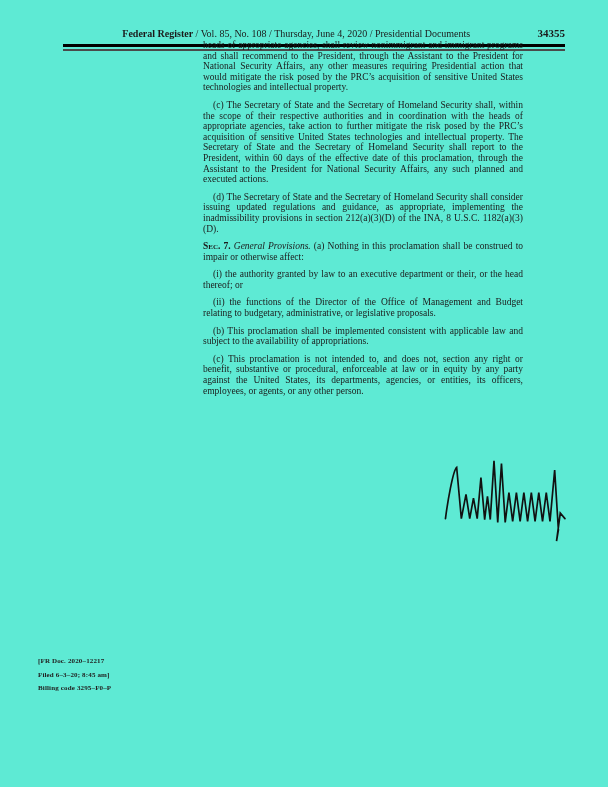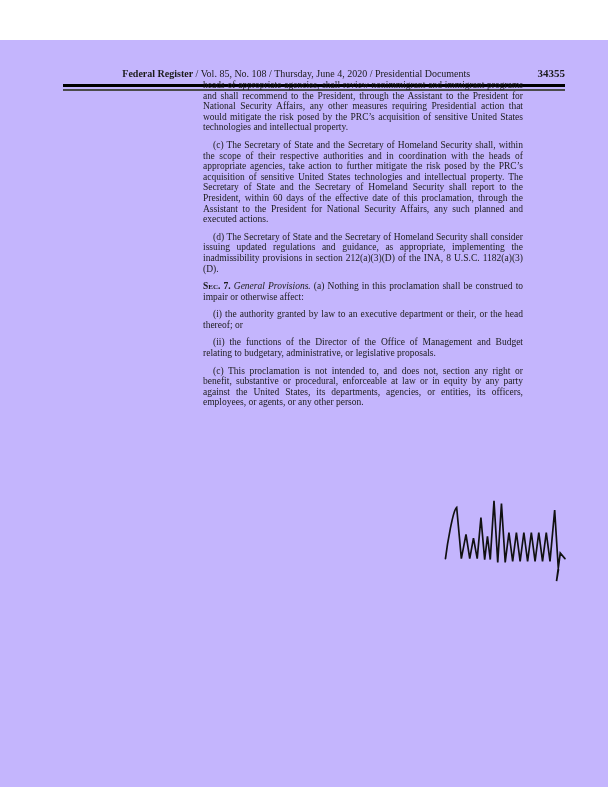"Federal Register / Vol. 85," .page { background: #c4b5fd -> #5eead4; margin-top: 40px -> none }
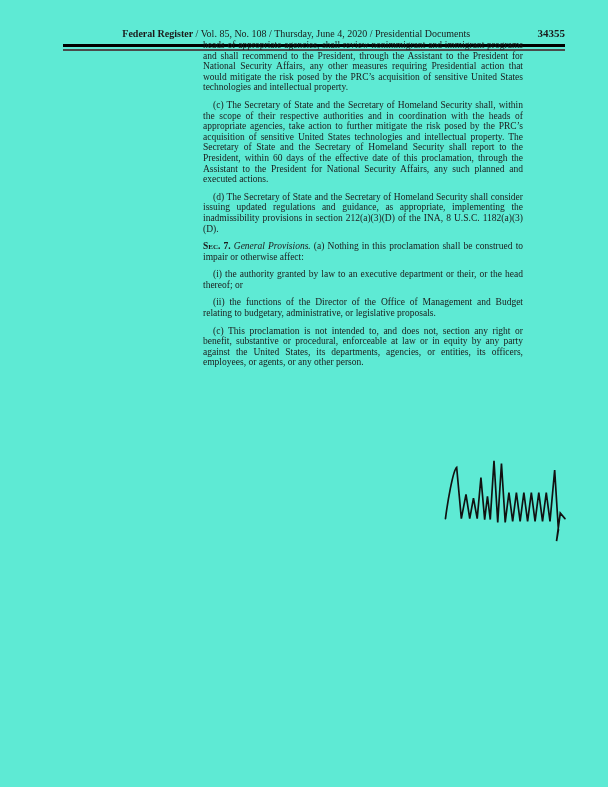"(b) This proclamation shall be" p.indent { html: none -> <p>(b) This proclamation shall be implemented consistent with applicable law and subject to the availability of appropriations.</p> }
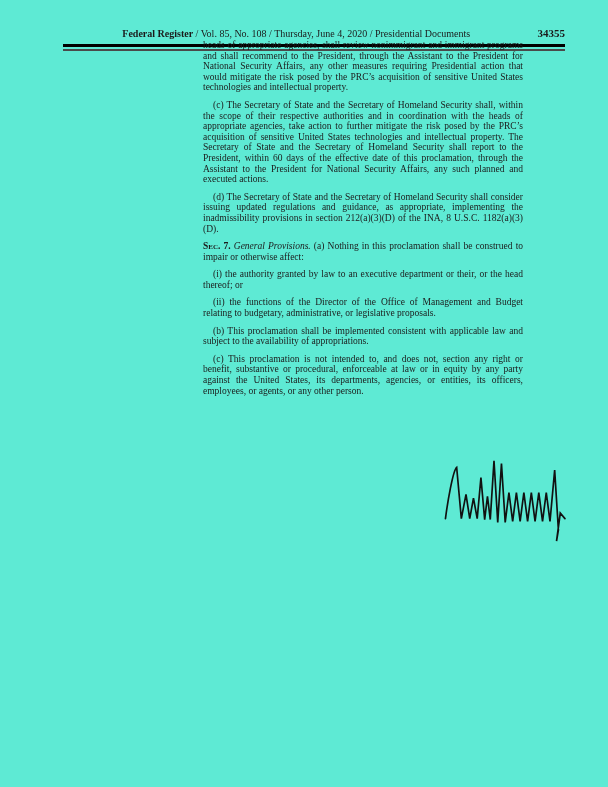"[FR Doc. 2020–12217" div.footer { html: none -> <div> <div>[FR Doc. 2020–12217</div> <div>Filed 6–3–20; 8:45 am]</div> <div>Billing code 3295–F0–P</div> </div> }
